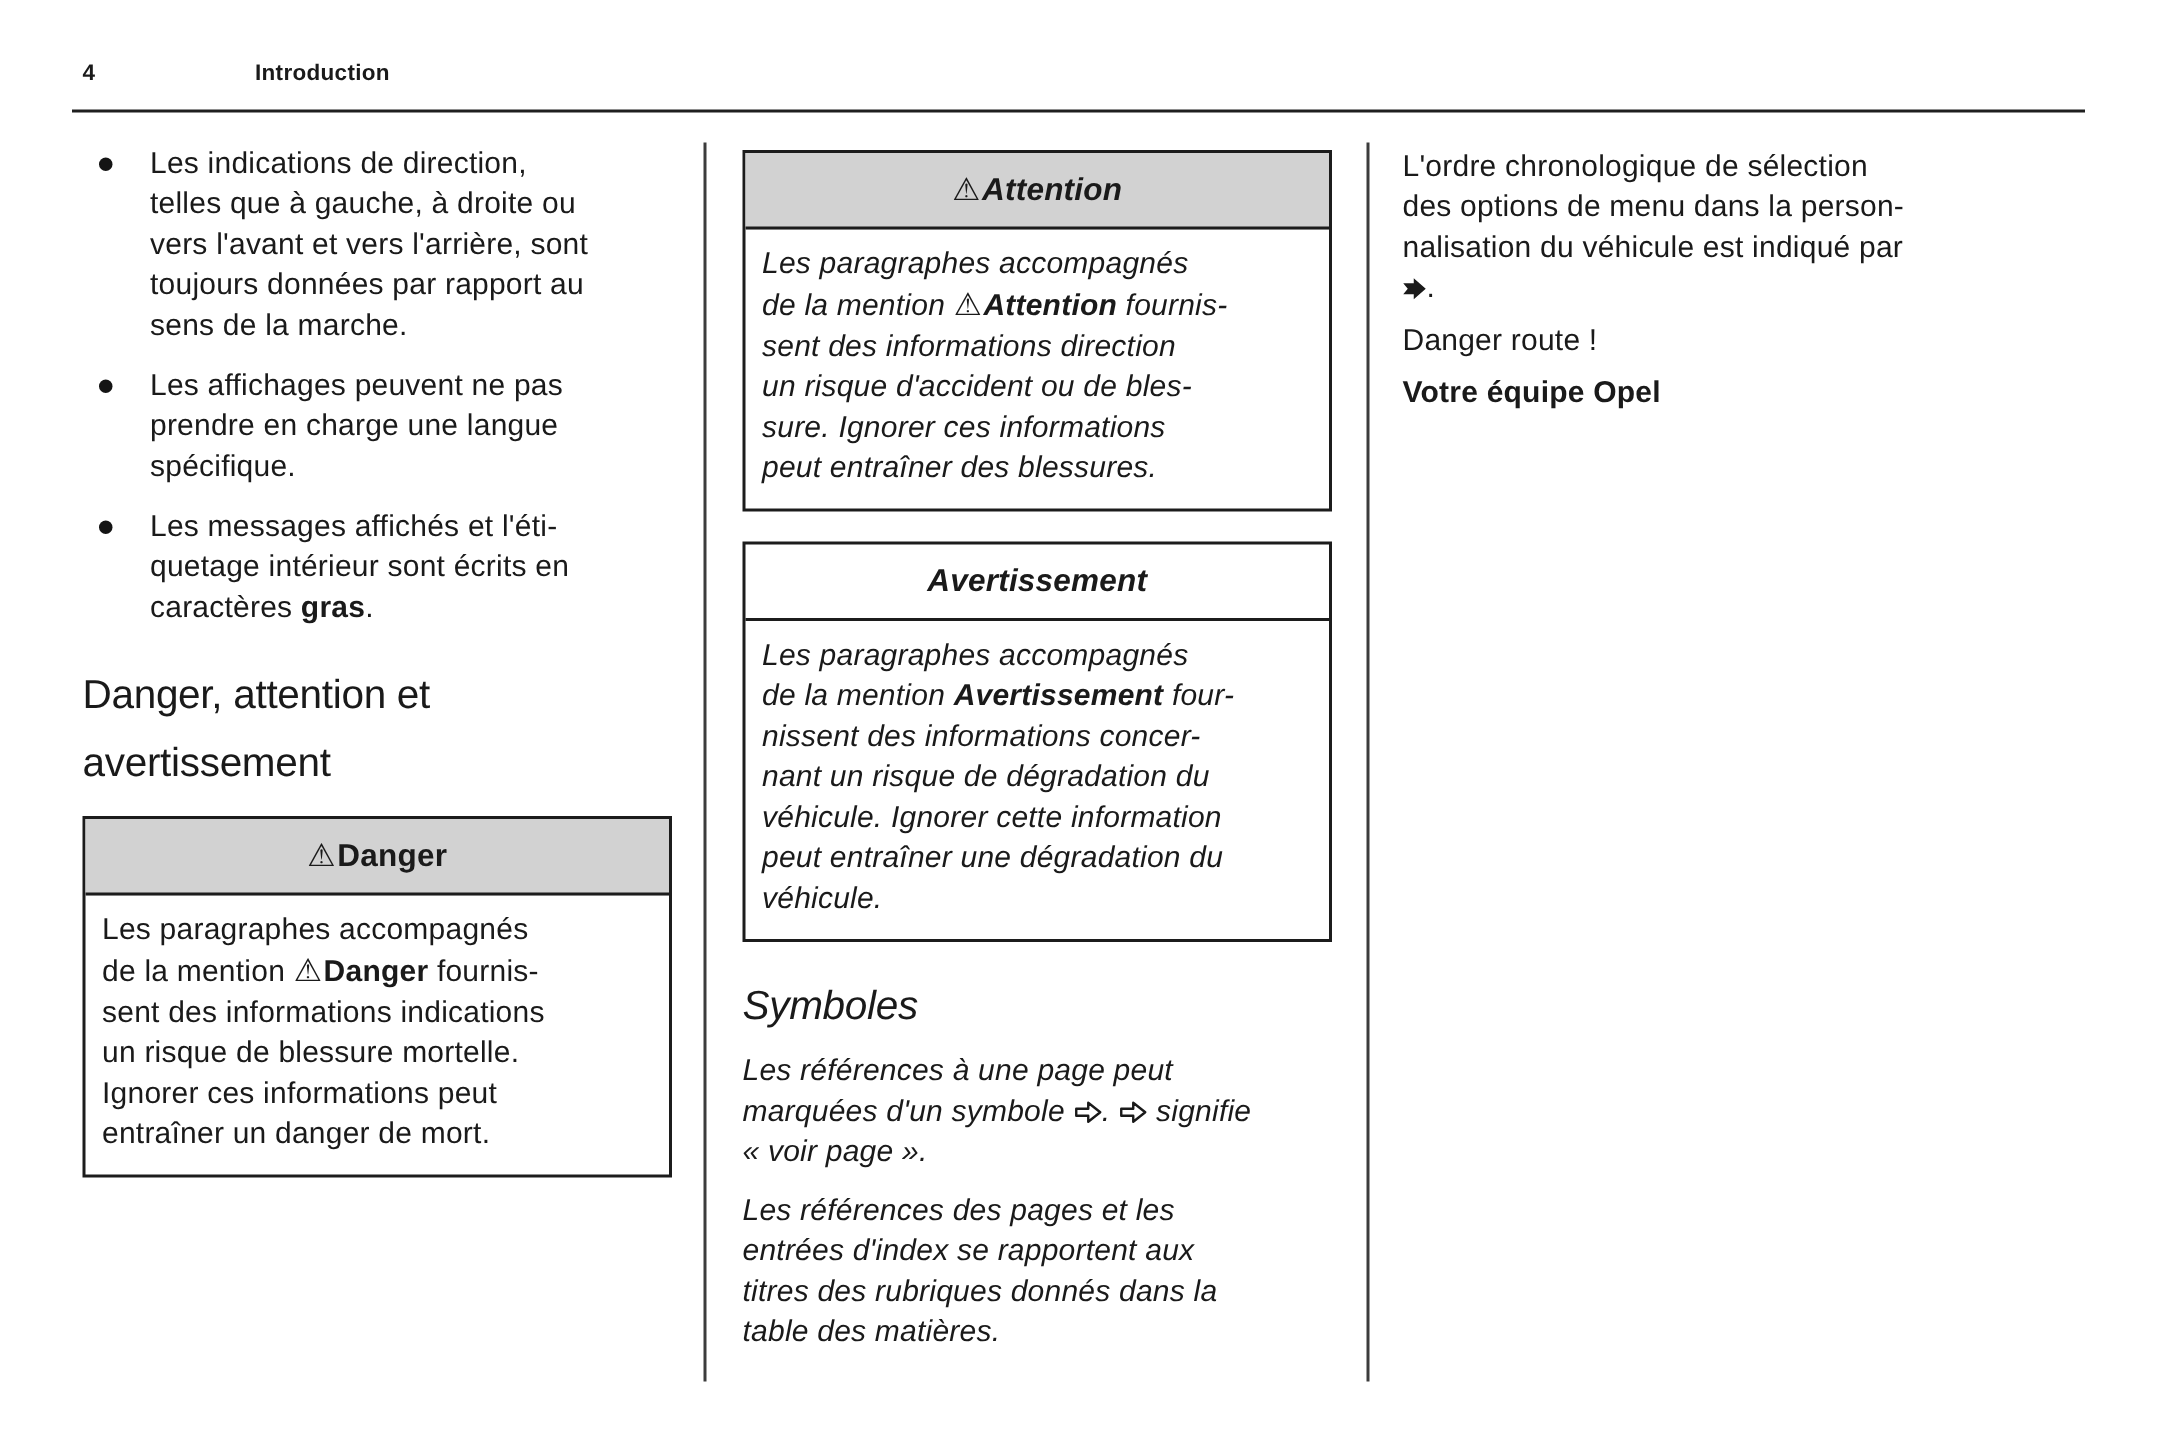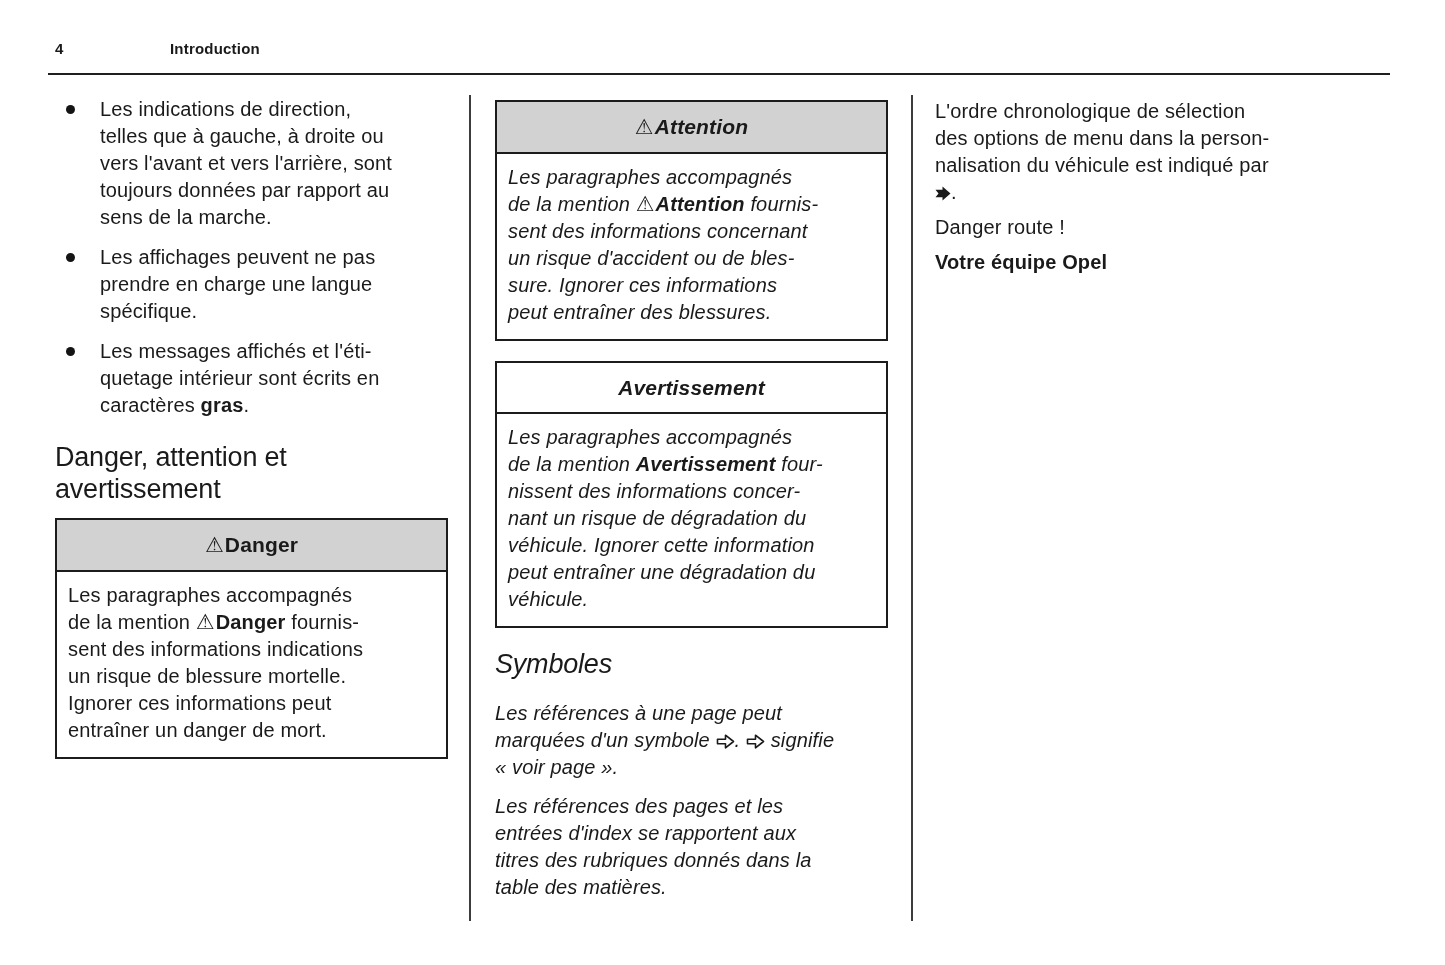"fournis-" span { text: concernant -> direction }
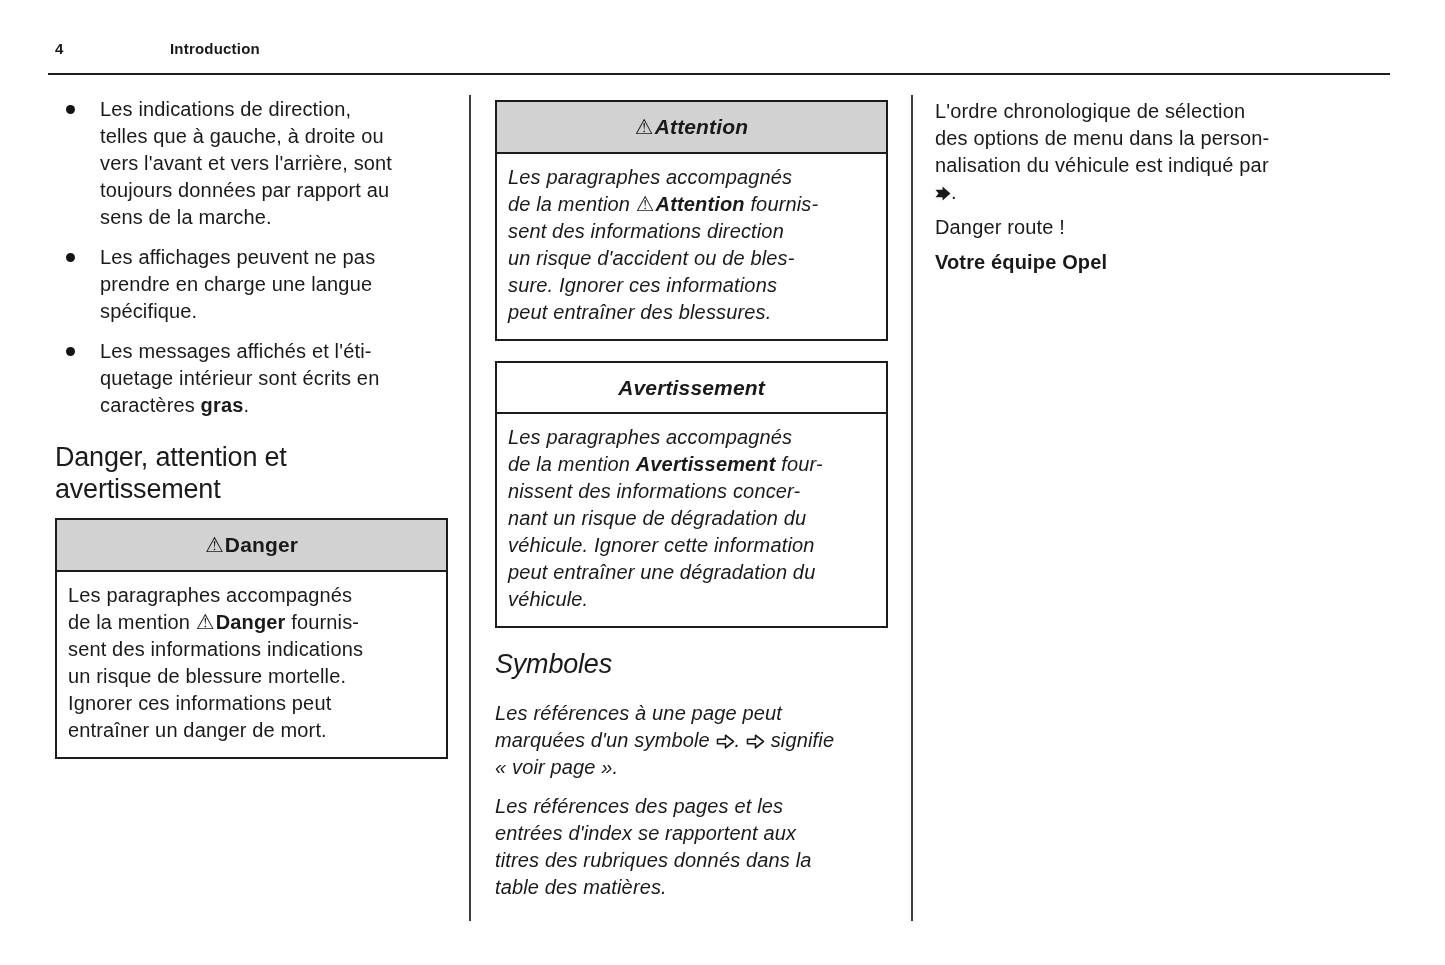"Danger, attention et" h2.section-heading { line-height: 32px -> 45px }
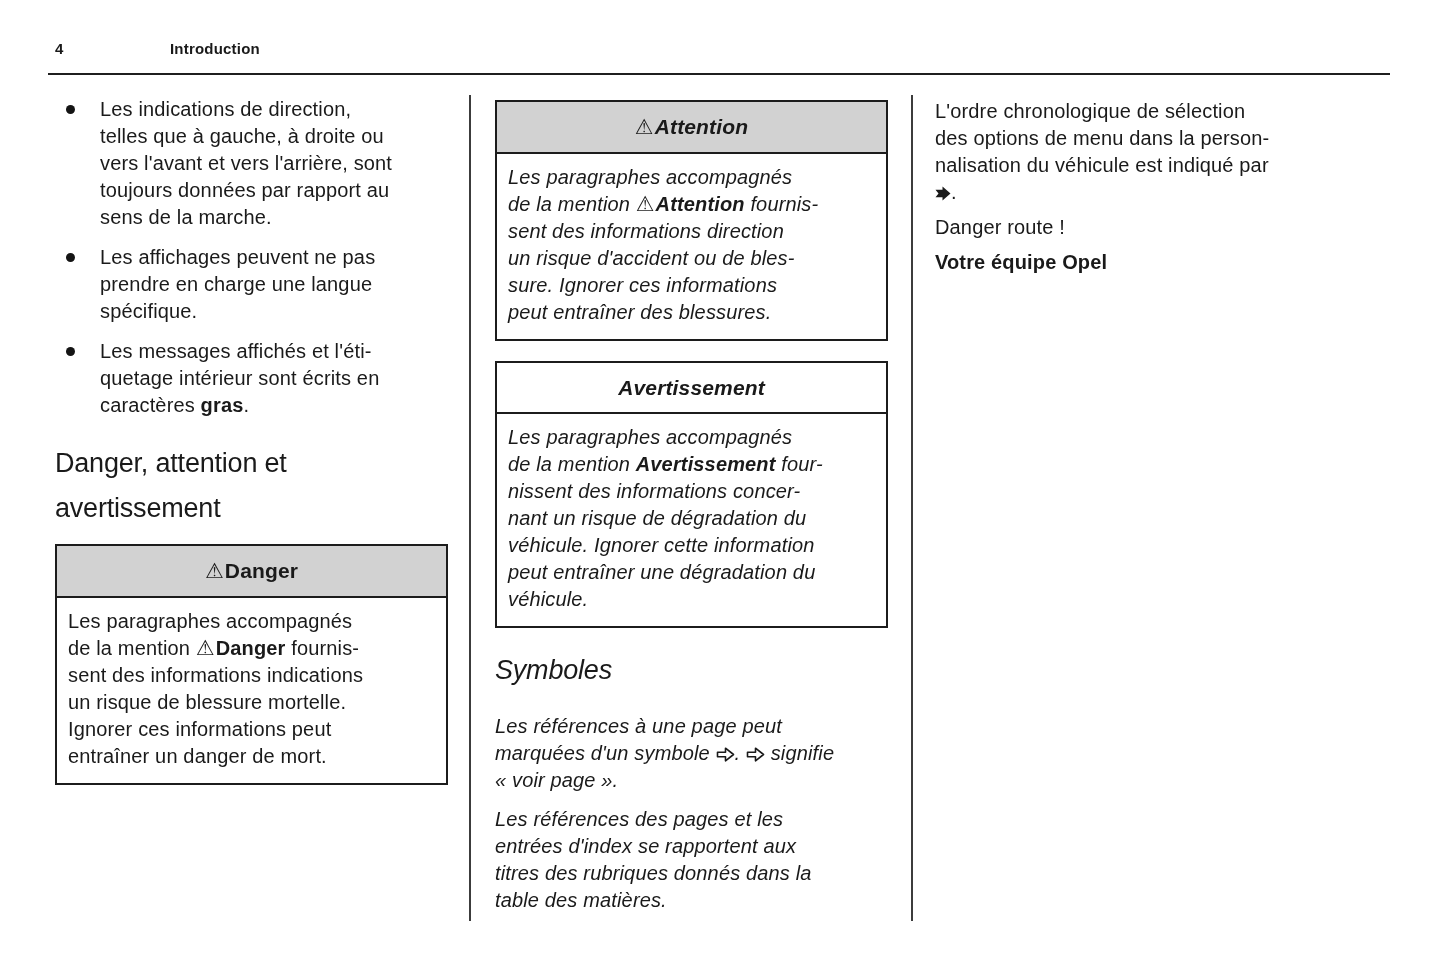"Symboles" h2.mt0 { margin-bottom: 20px -> 8px }
